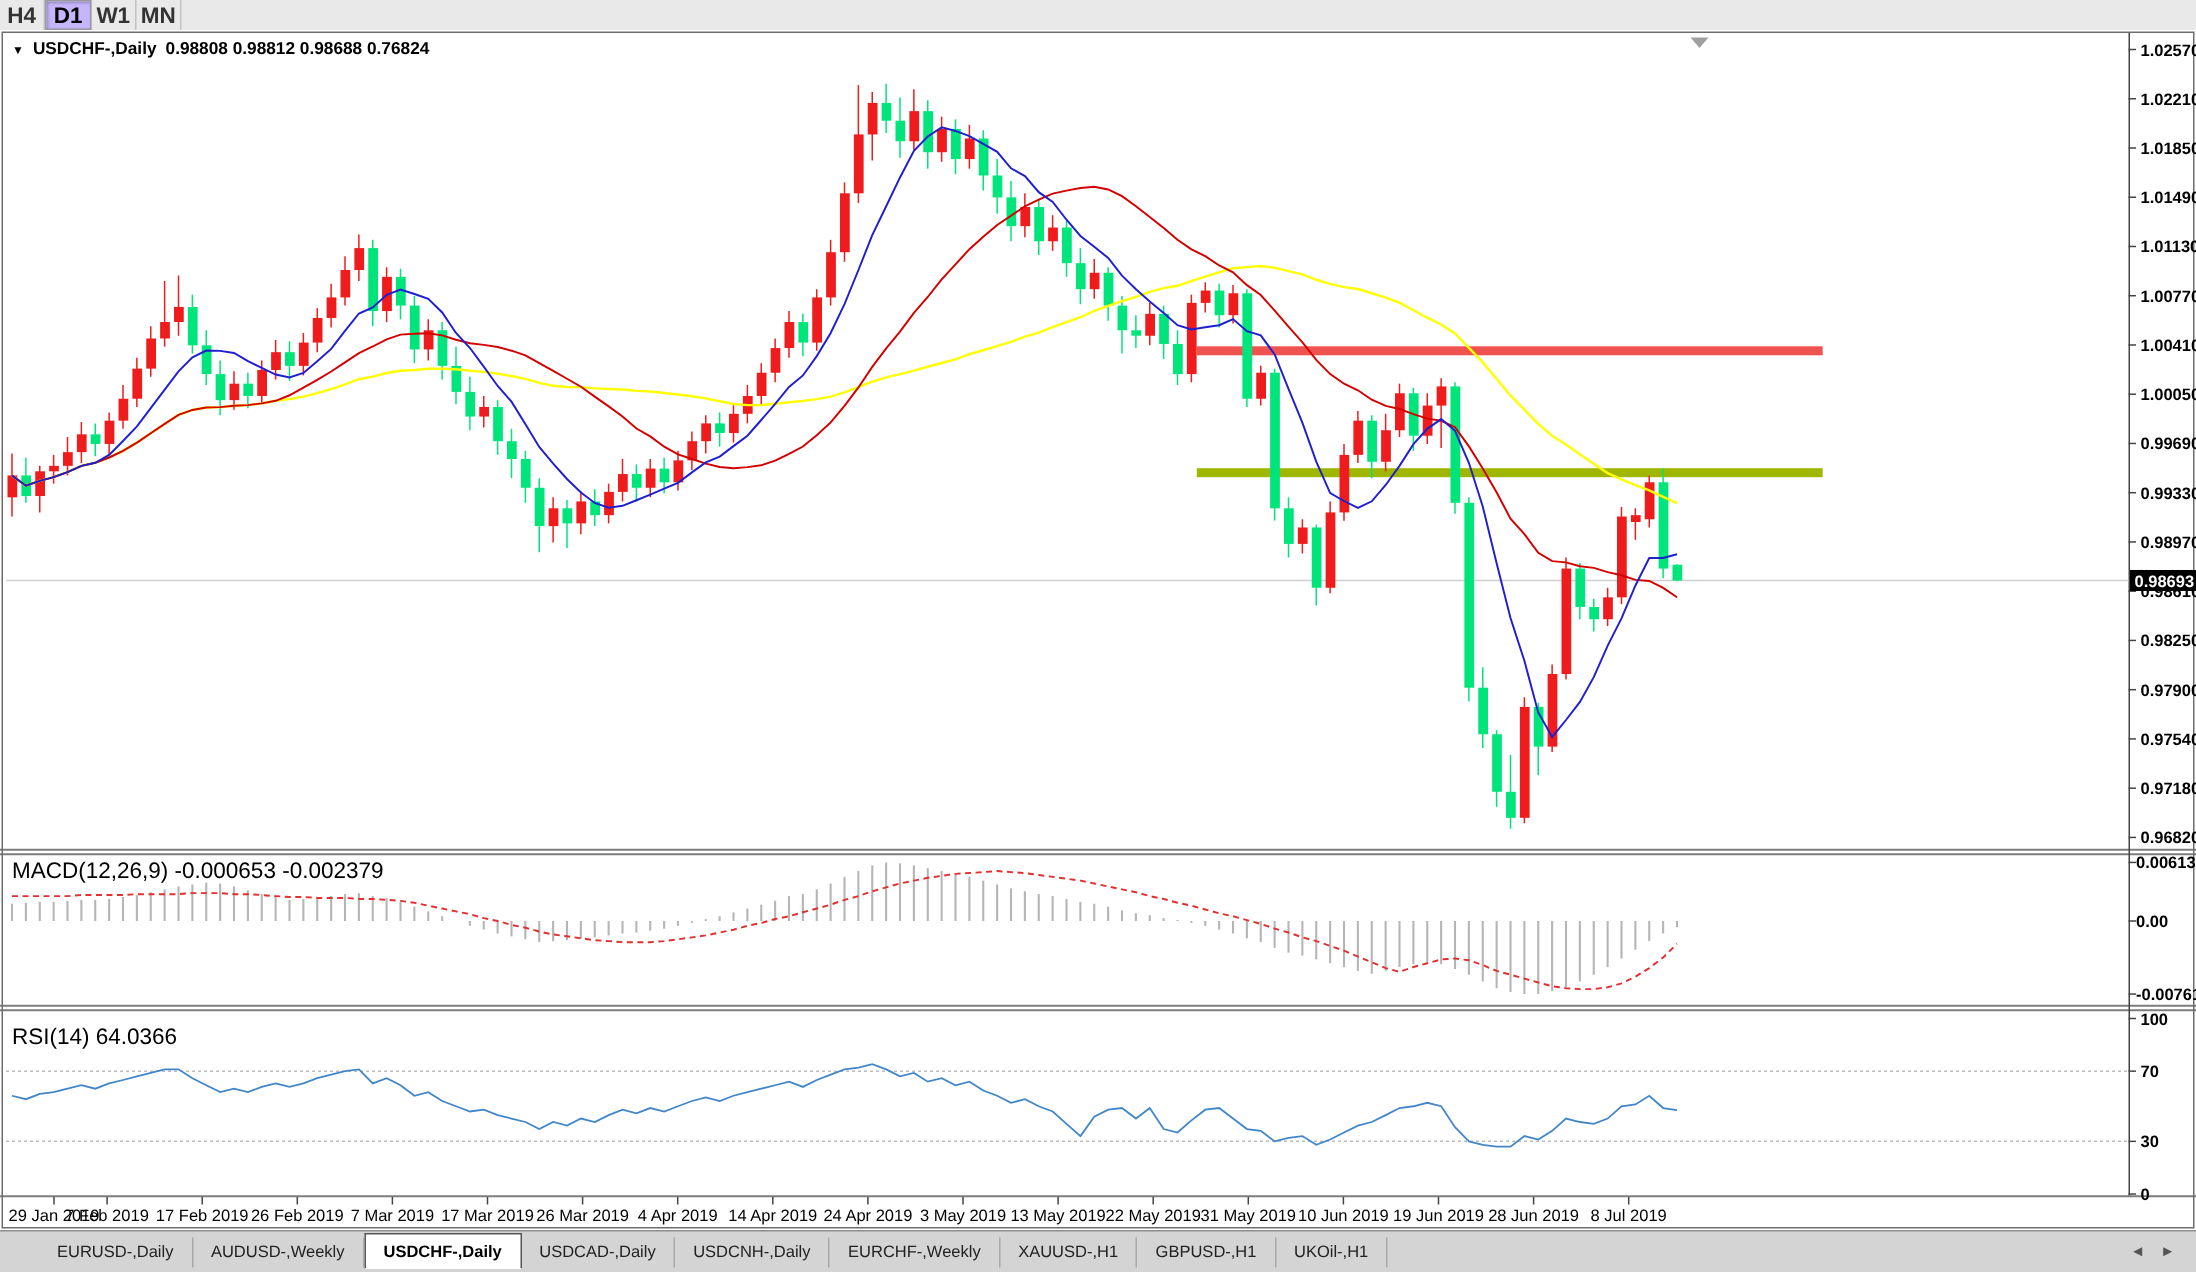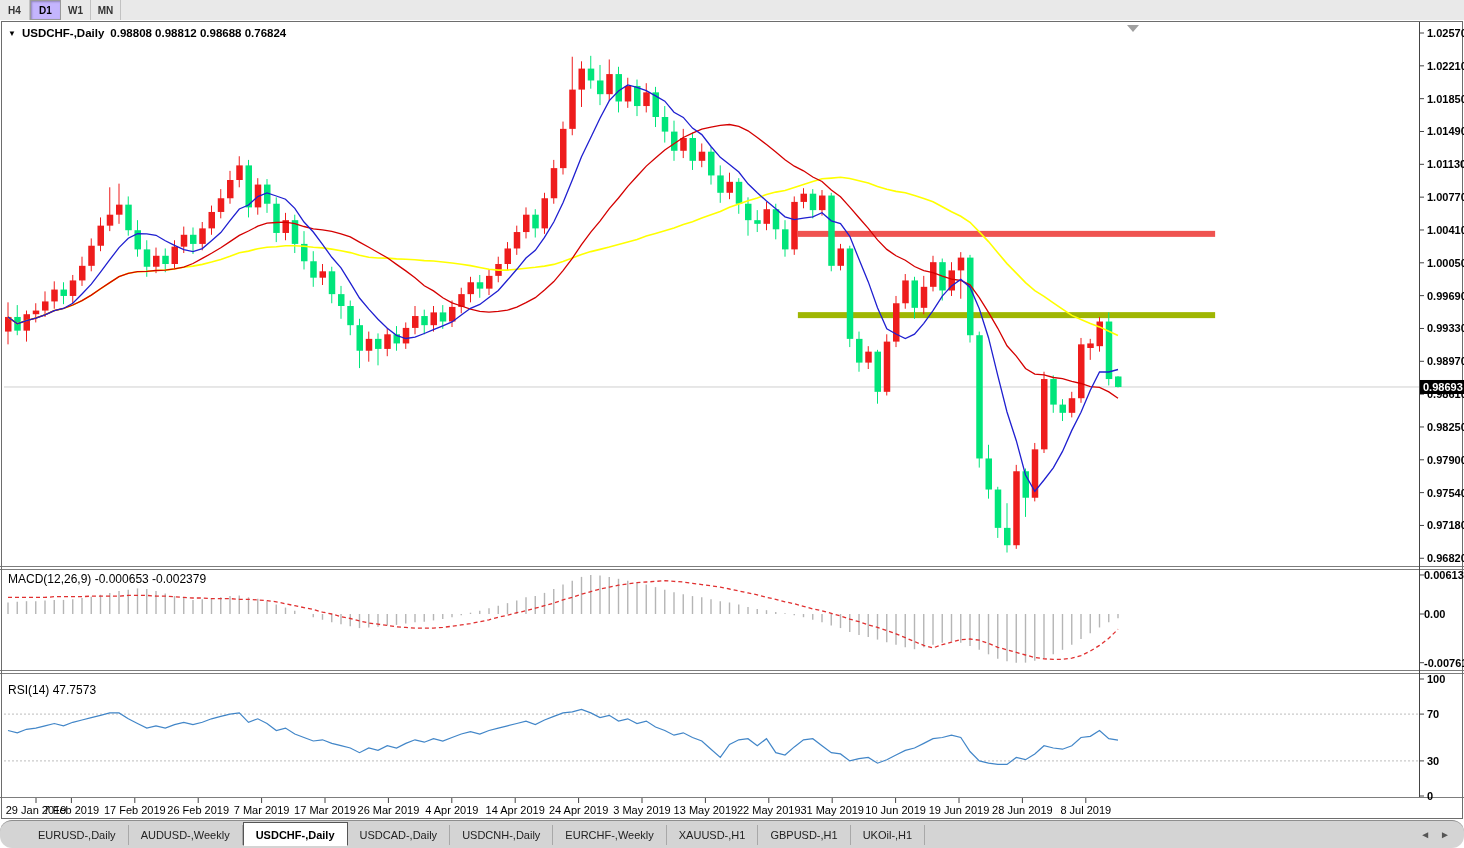"H4" .tfbtn { font-size: 10px -> 15px }
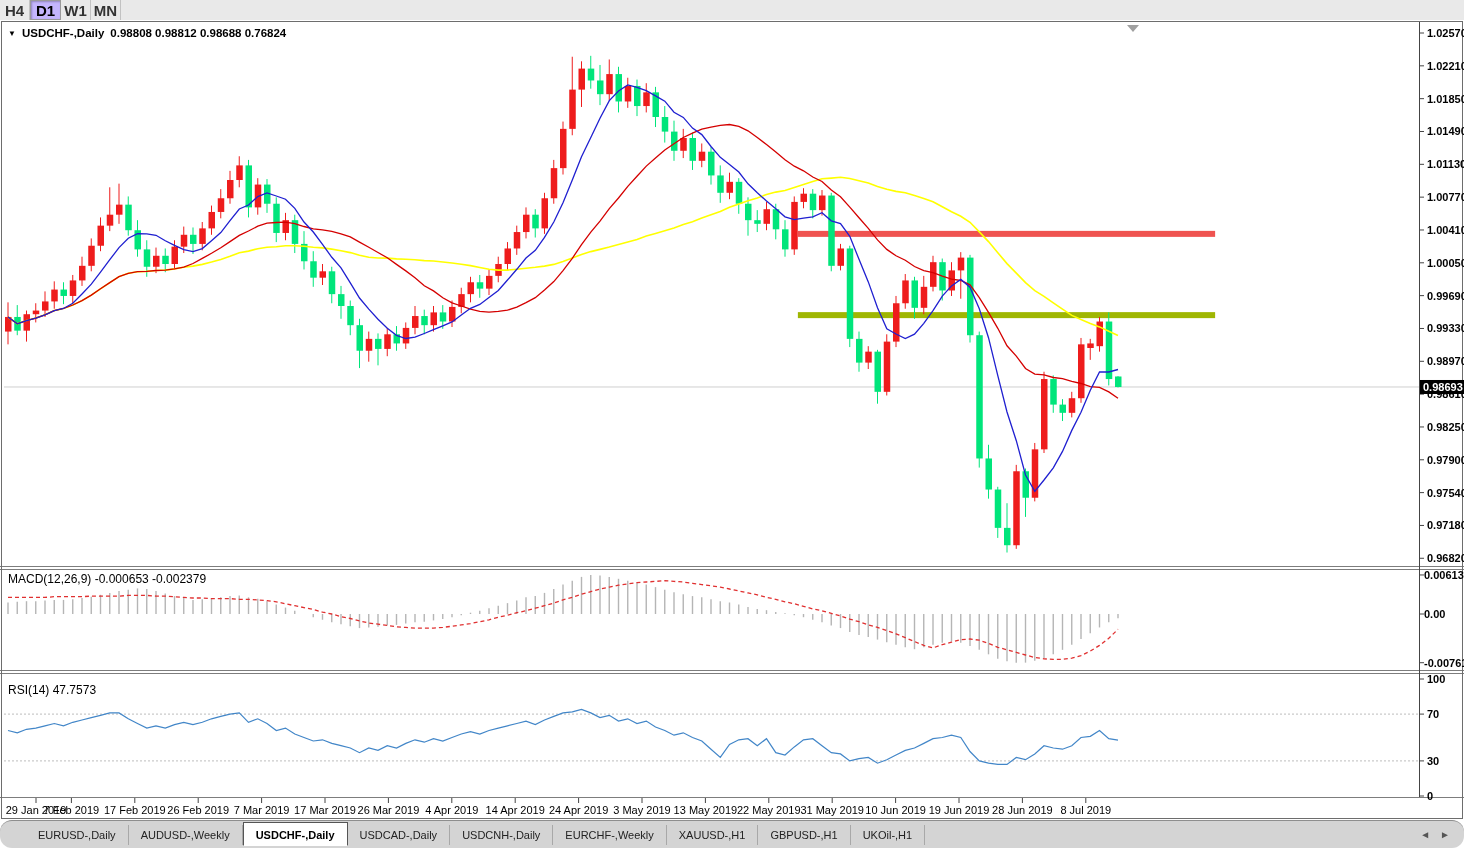"MACD(12,26,9) -0.000653 -0.002379" .overlay-label { font-size: 12px -> 15px }
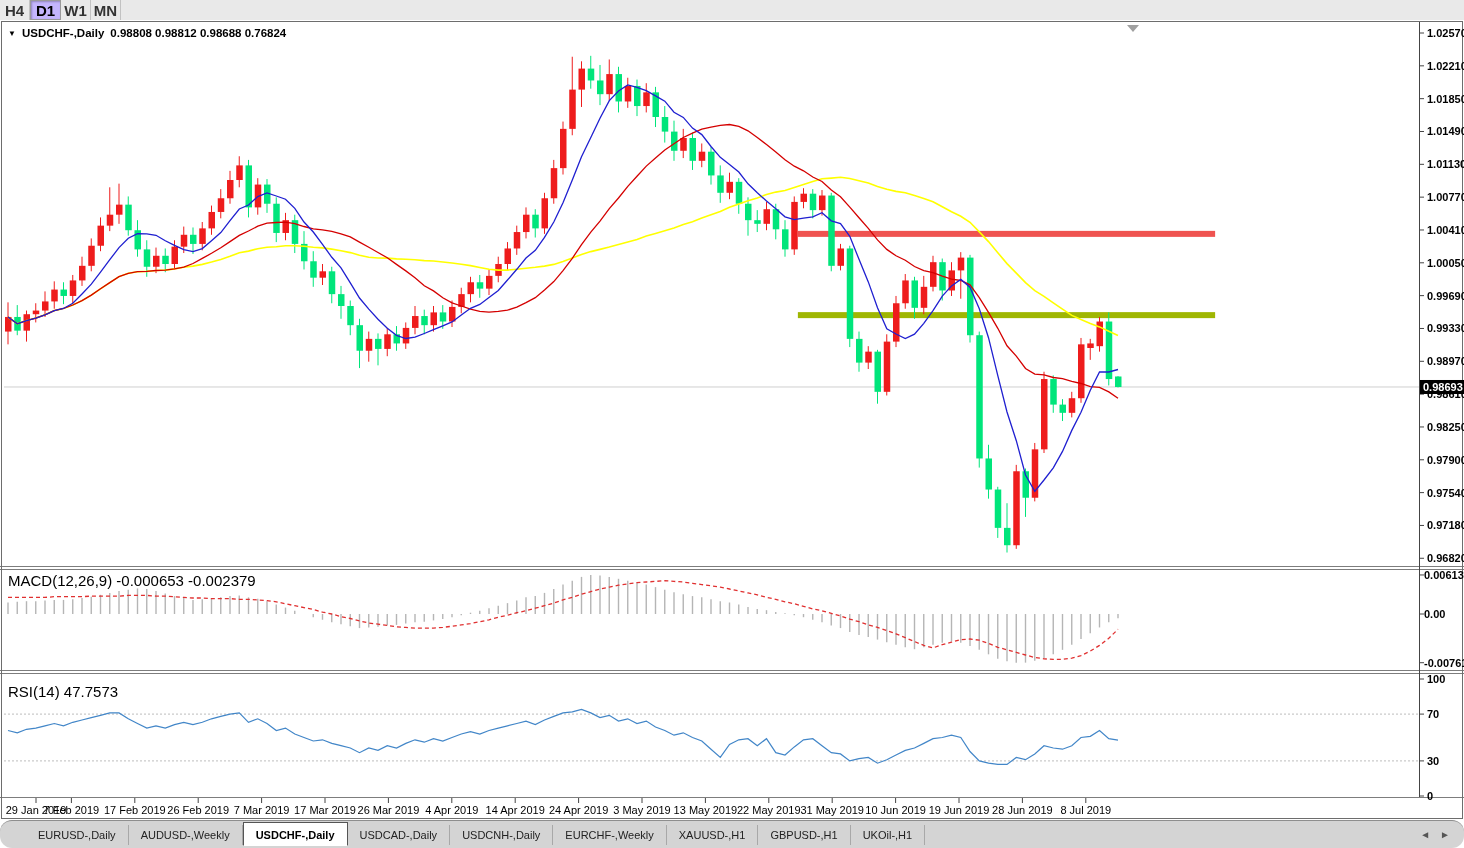"RSI(14) 47.7573" div.overlay-label { text: 47.7573 -> 64.0366 }
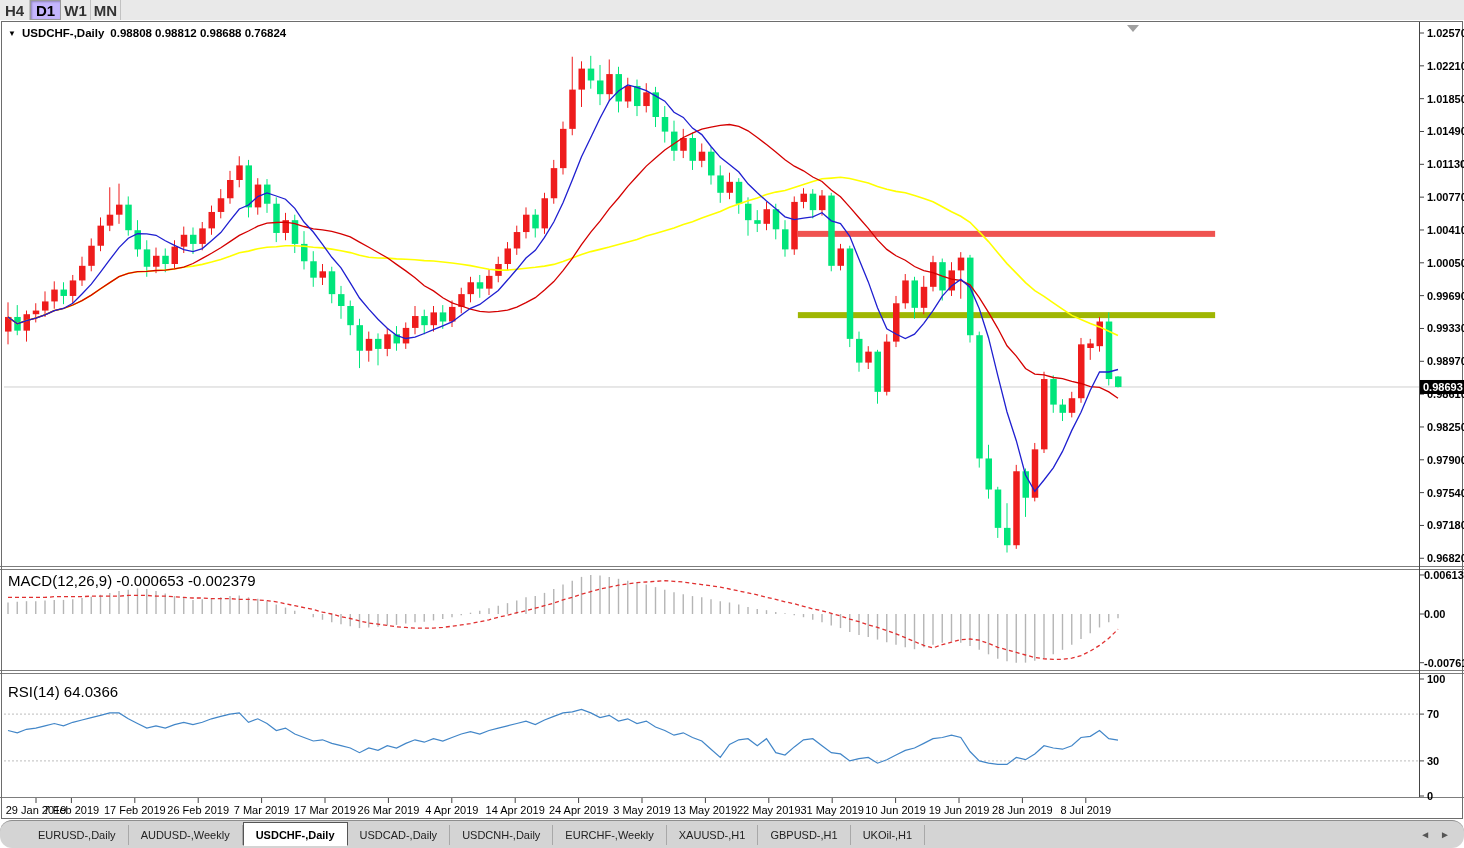"EURUSD-,Daily" .tabbar { border-radius: 12px -> none }
